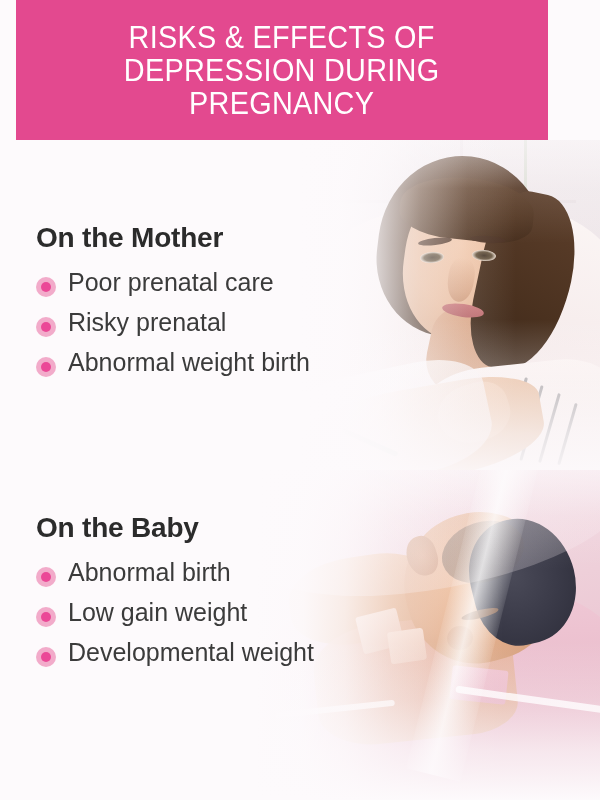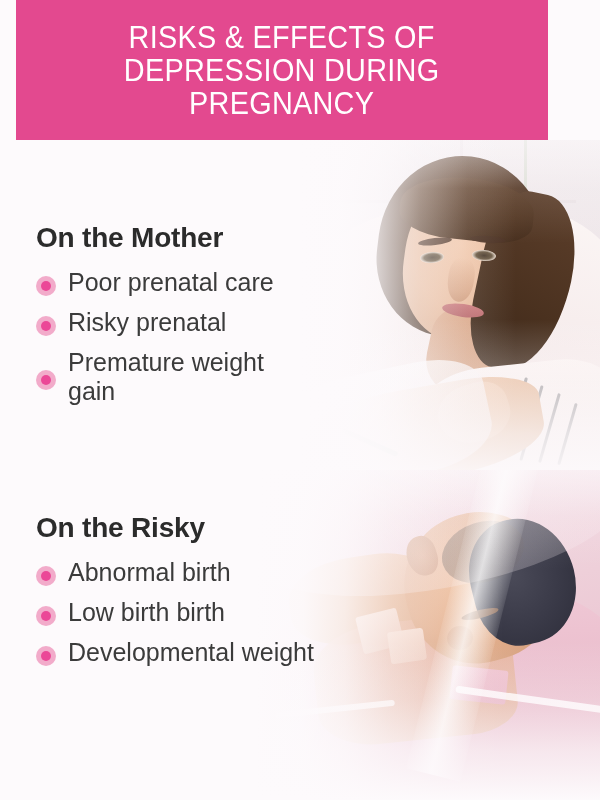"Poor prenatal care" .bullet-item { align-items: center -> flex-end }
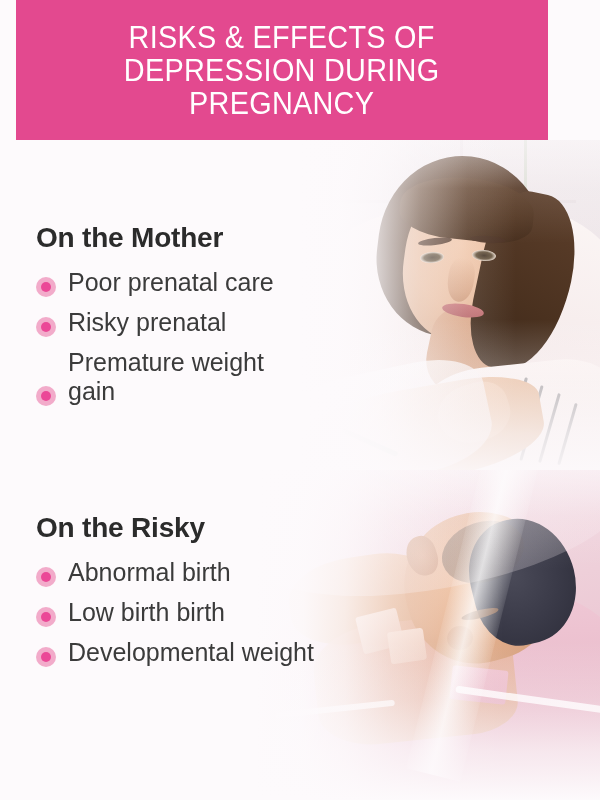"Premature weight gain" span.bullet-text { text: Premature weight gain -> Abnormal weight birth }
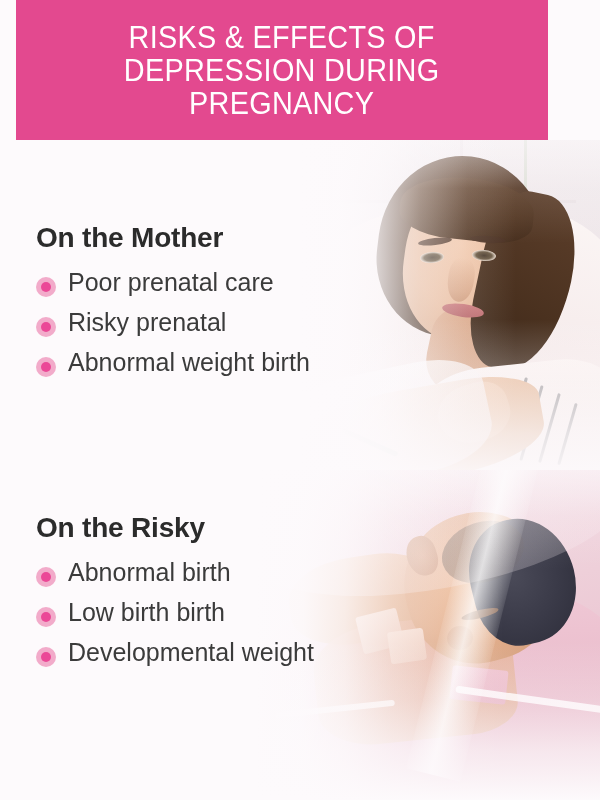"On the Risky" div.section-title { text: Risky -> Baby }
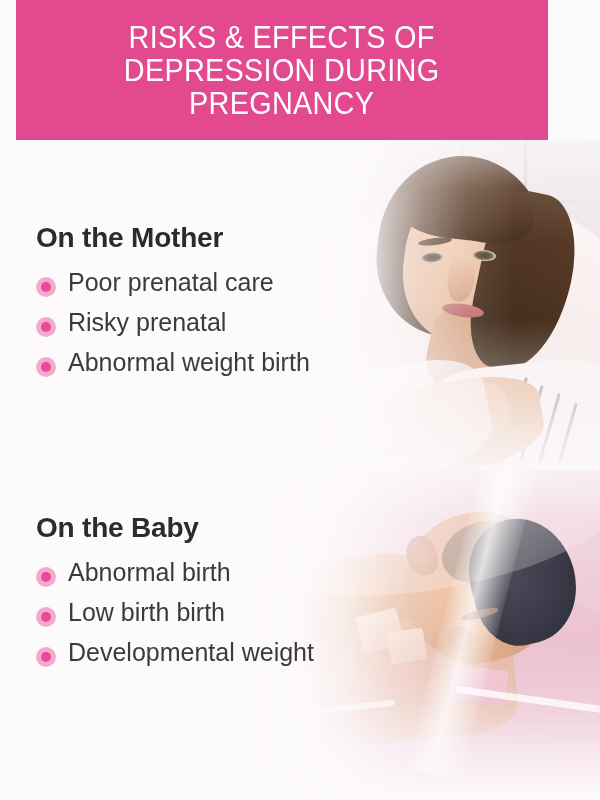"Low birth birth" span.bullet-text { text: birth birth -> gain weight }
